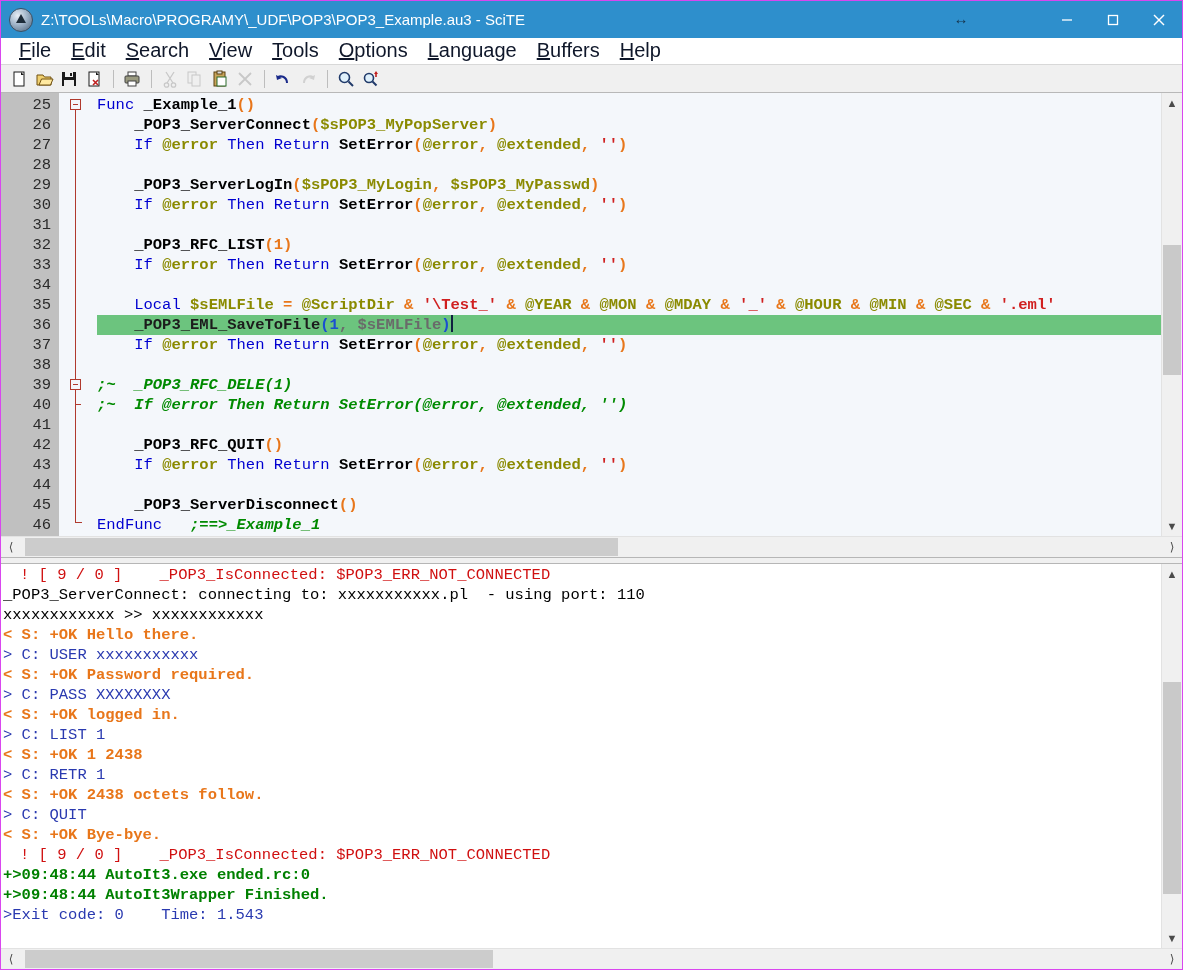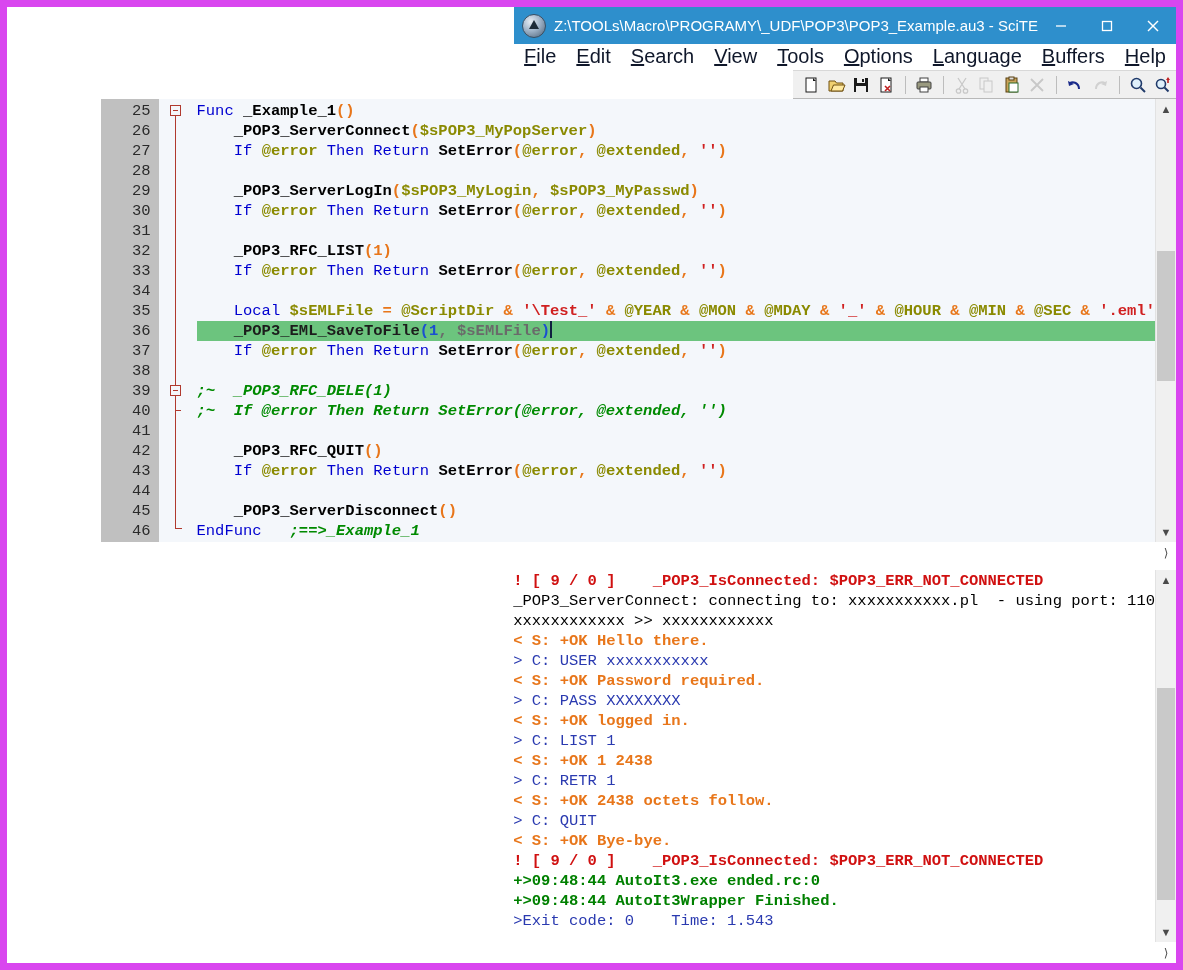"Z:\TOOLs\Macro\PROGRAMY\_UDF\POP3\POP3_E" #app { align-items: flex-end -> none; border: 7px solid #d946ef -> 1px solid #d946ef }
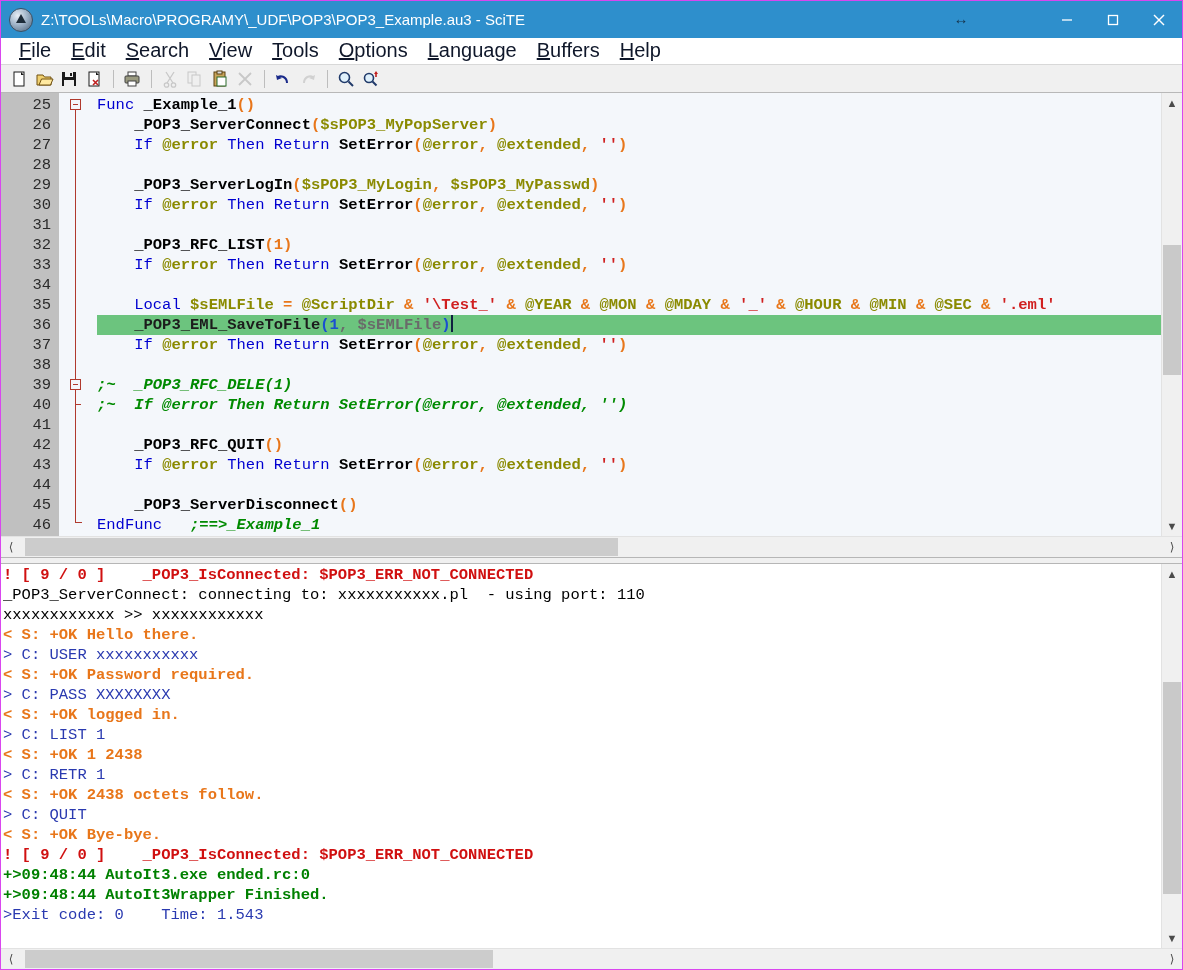"! [ 9 / 0" .o-err { font-weight: bold -> normal; margin-left: none -> 17px }
